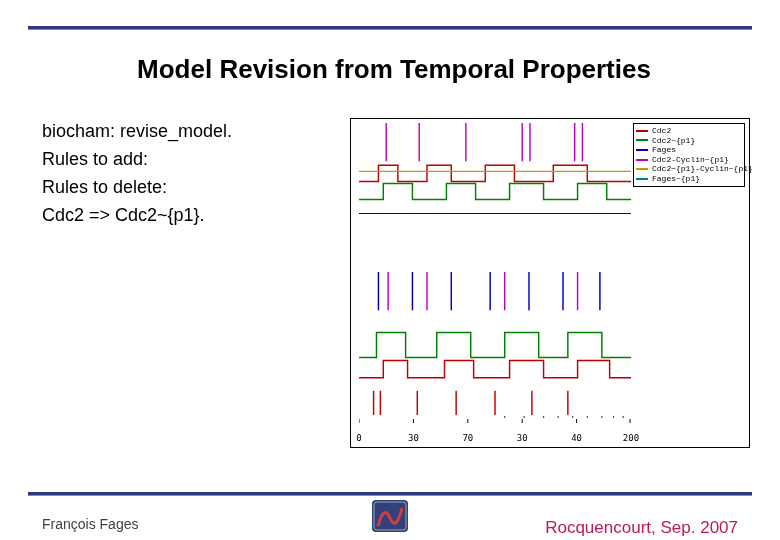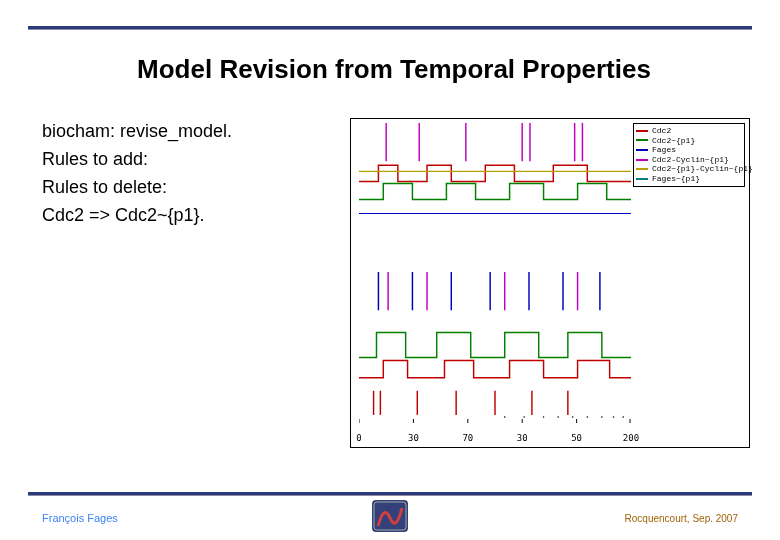"50" span.xtick { text: 50 -> 40 }
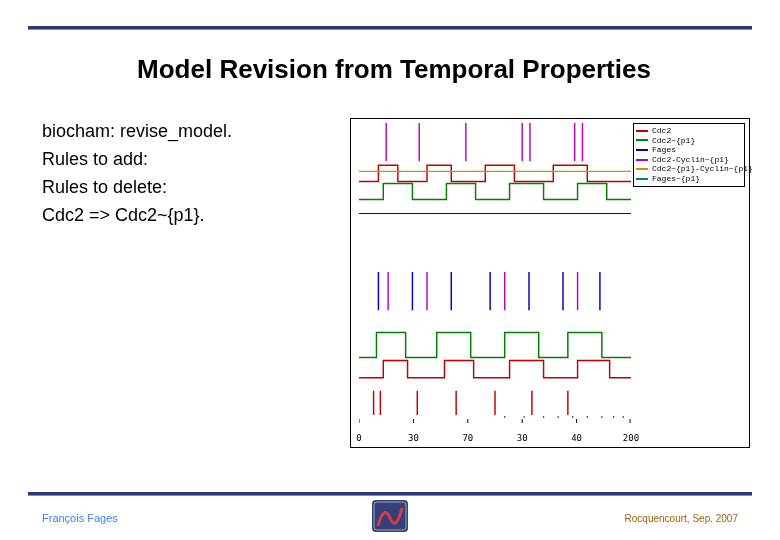"François Fages" .foot-left { bottom: 16px -> 8px; color: #3b82f6 -> #404040; font-size: 11px -> 14px }
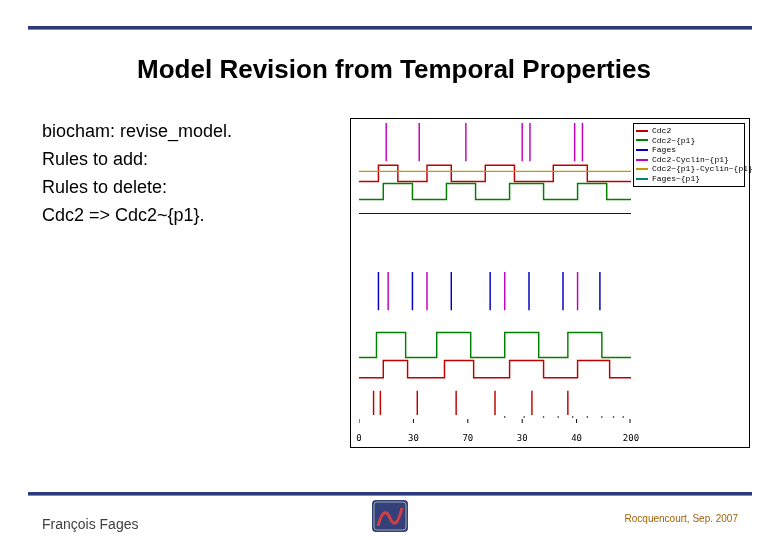"Rocquencourt, Sep. 2007" .foot-right { bottom: 16px -> 2px; color: #a16207 -> #be185d; font-size: 10px -> 17px }
